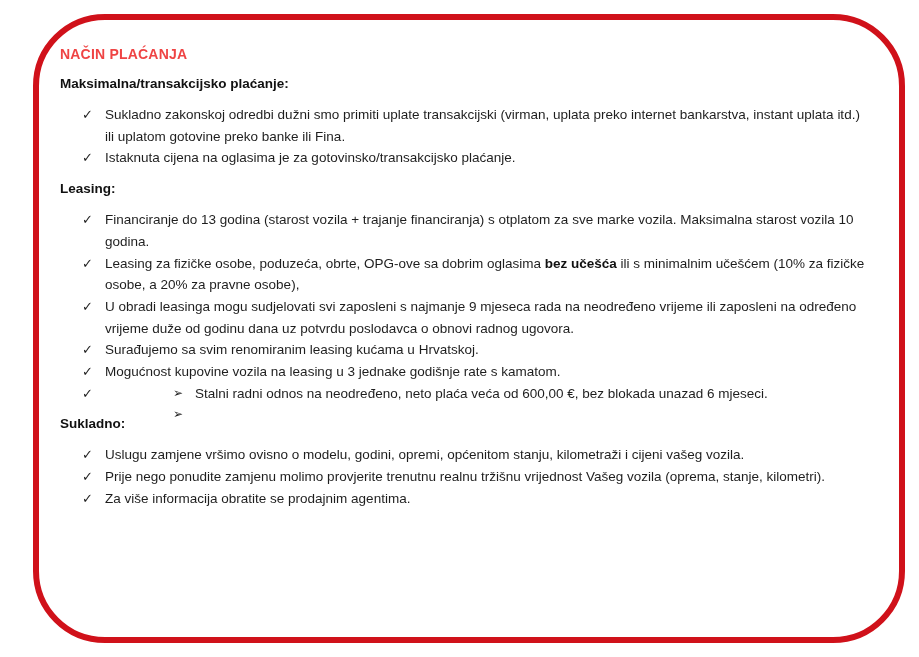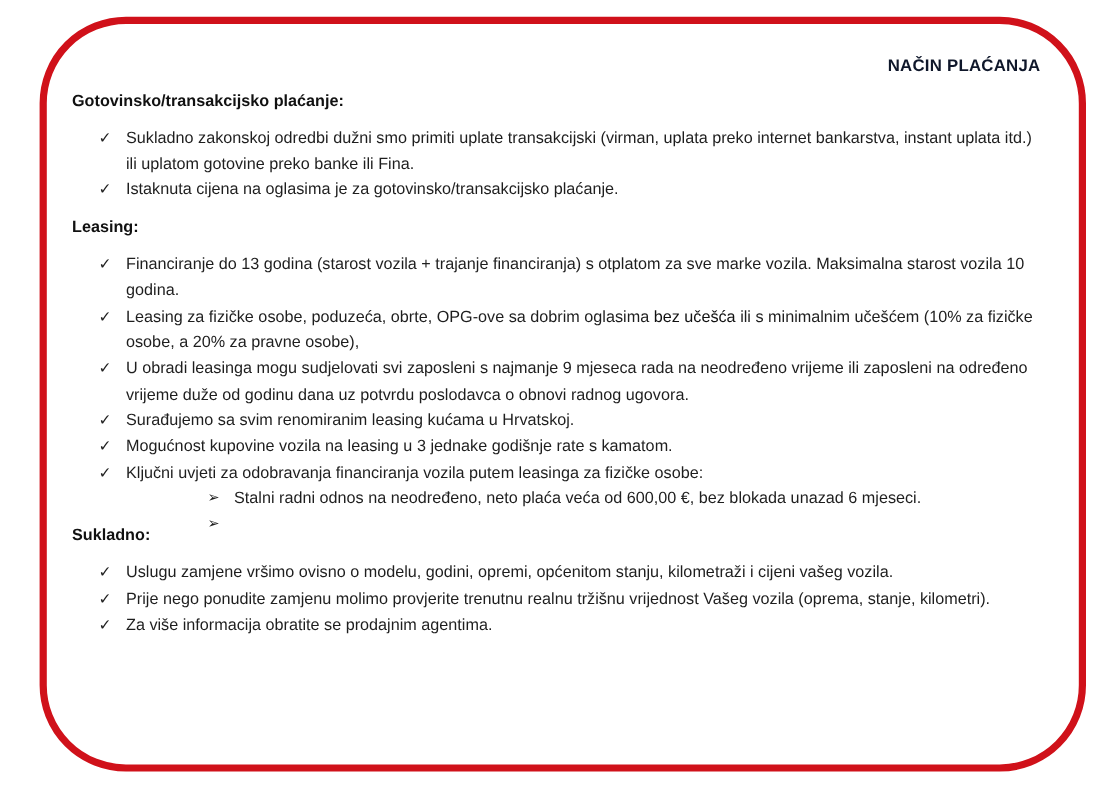"NAČIN PLAĆANJA" .title { color: #0f172a -> #ef4444; text-align: right -> left }
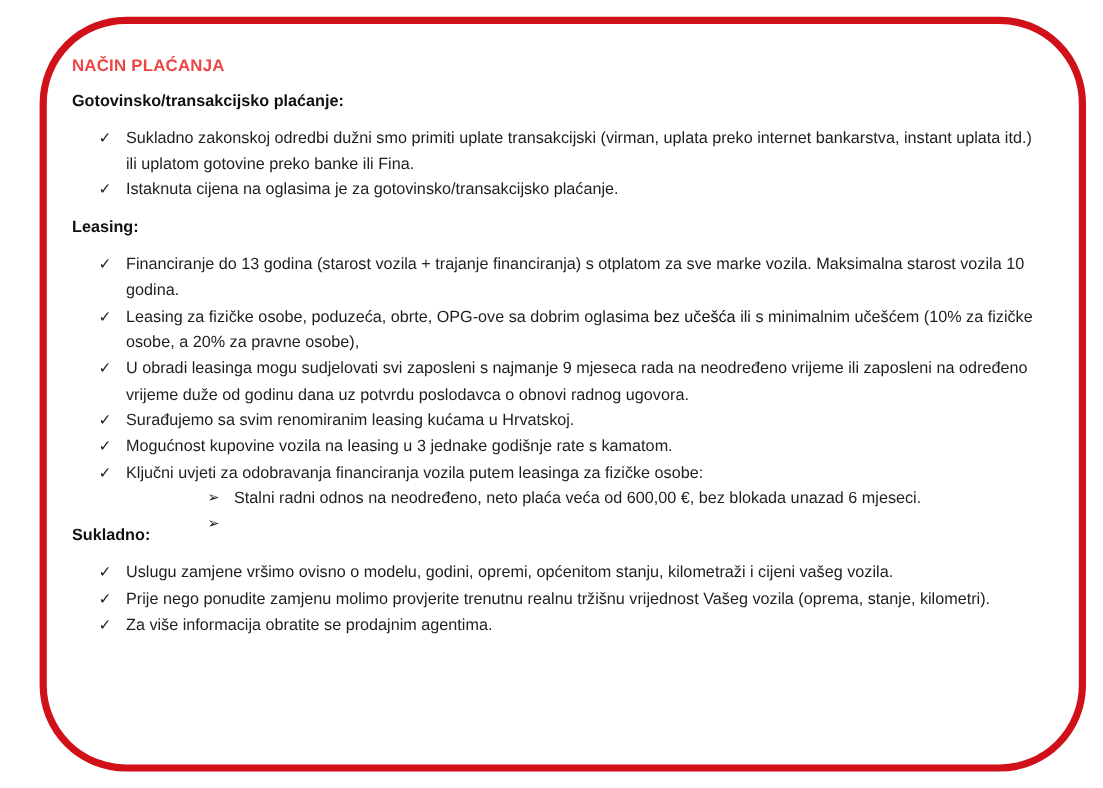"Gotovinsko/transakcijsko plaćanje:" h2.section-heading { text: Gotovinsko/transakcijsko -> Maksimalna/transakcijsko }
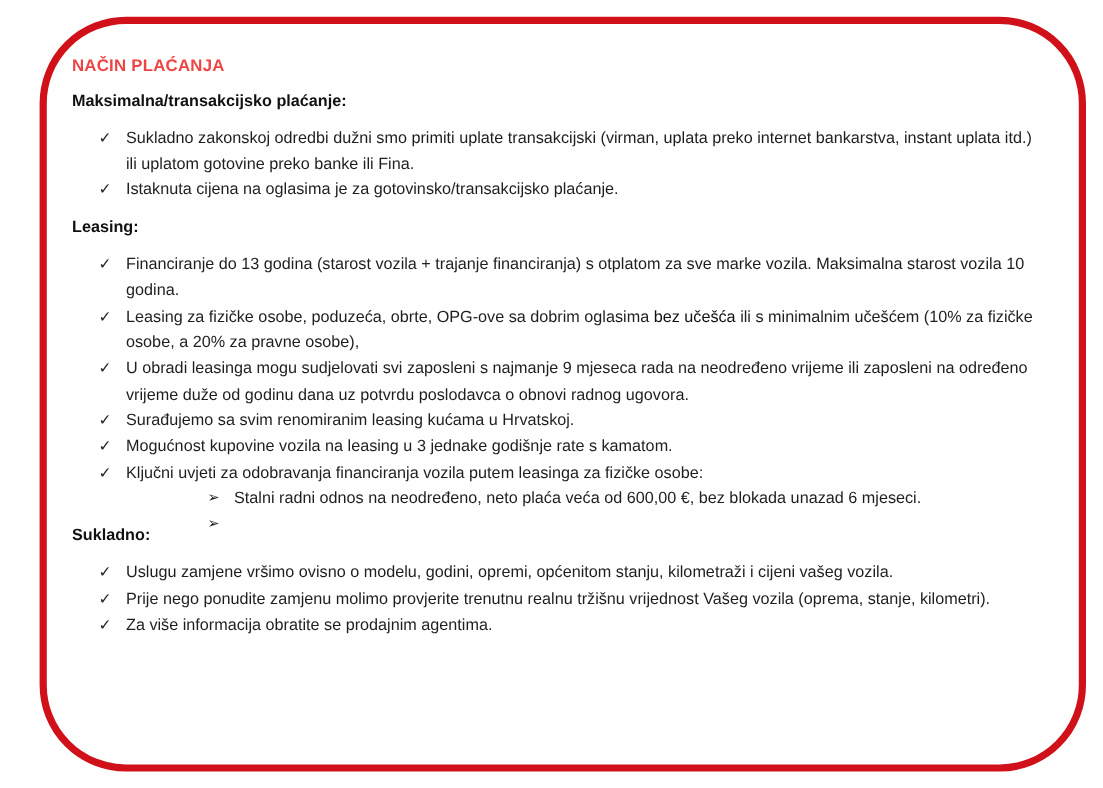"bez učešća" strong { font-weight: normal -> bold }
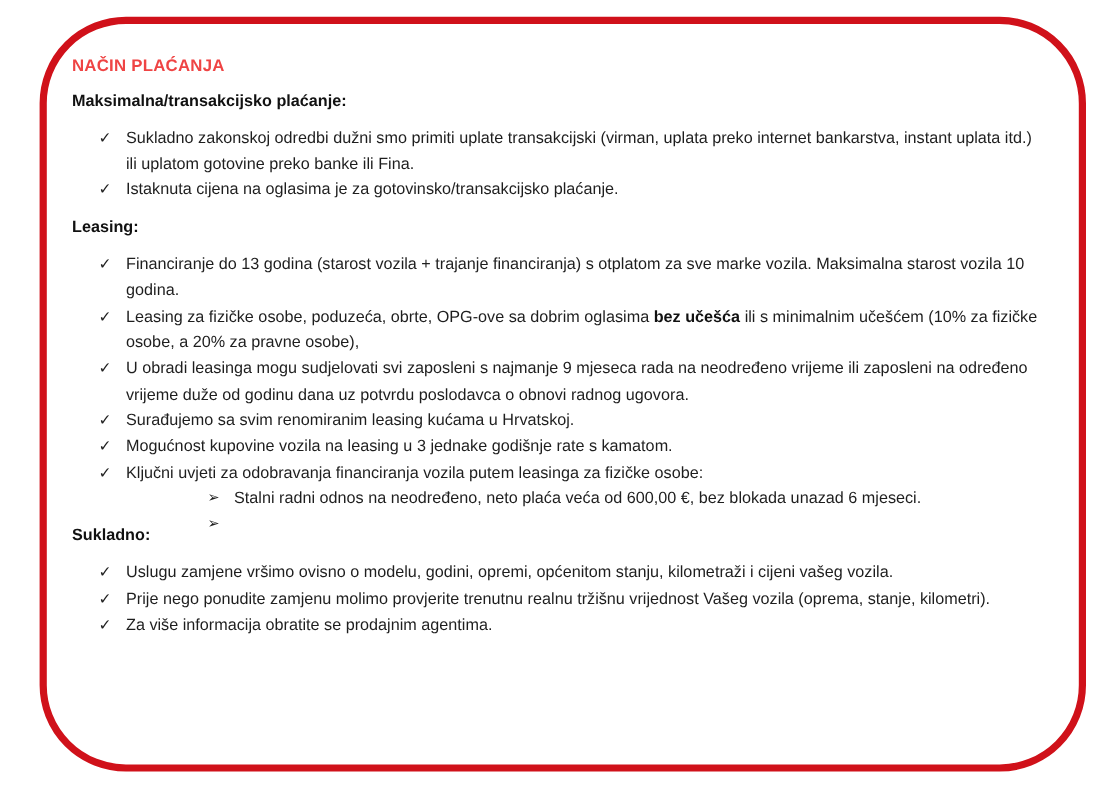"Ključni uvjeti za odobravanja" span.item-text { html: <span><span>Ključni uvjeti za odobravanja financiranja vozila putem leasinga za fizičke osobe:</span></span> -> none }
